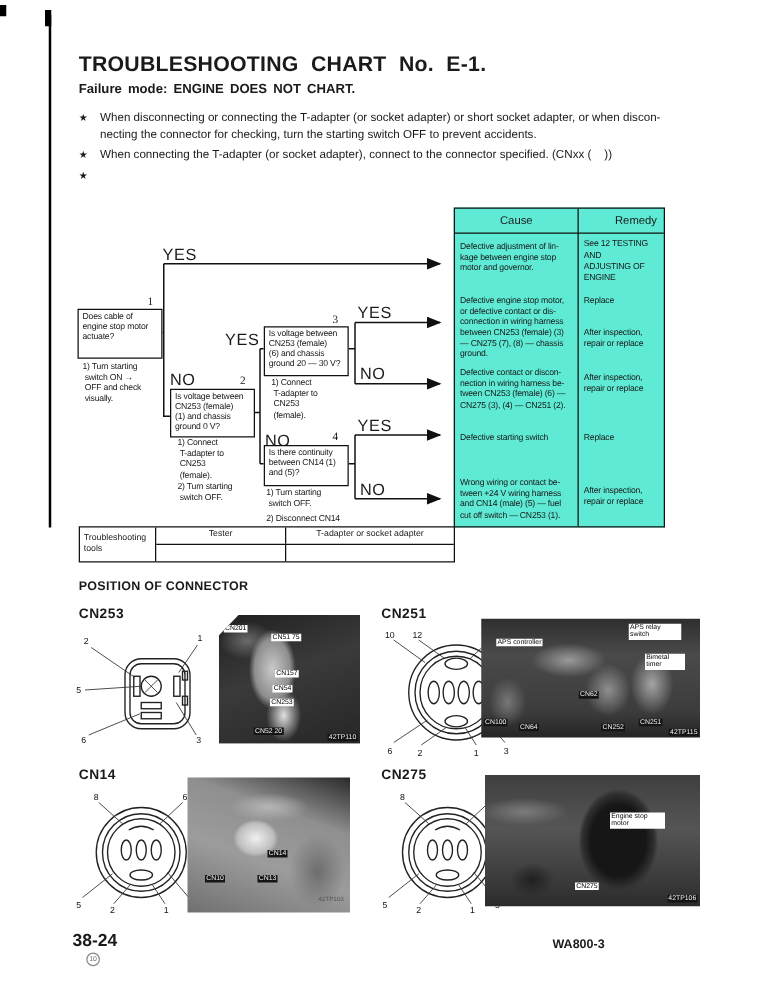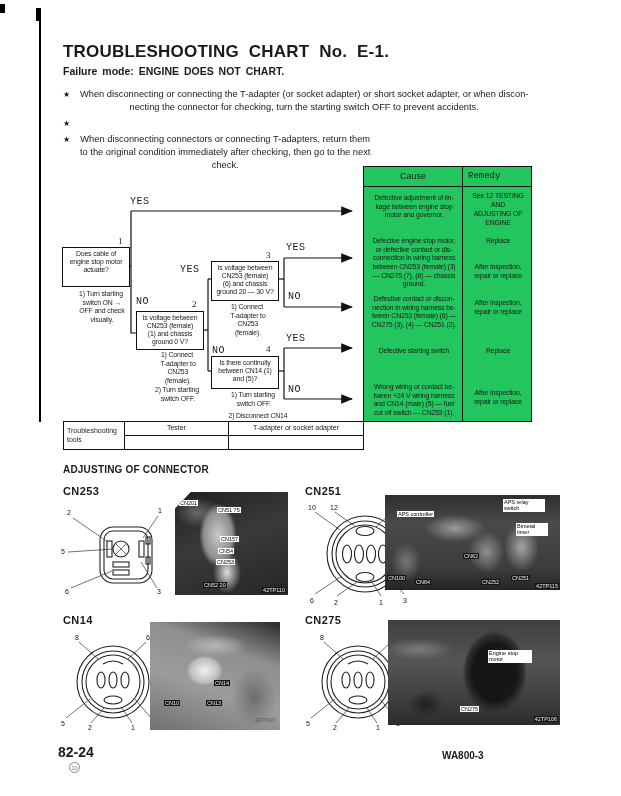"When disconnecting or connecting the" .pre { text-align: center -> none }
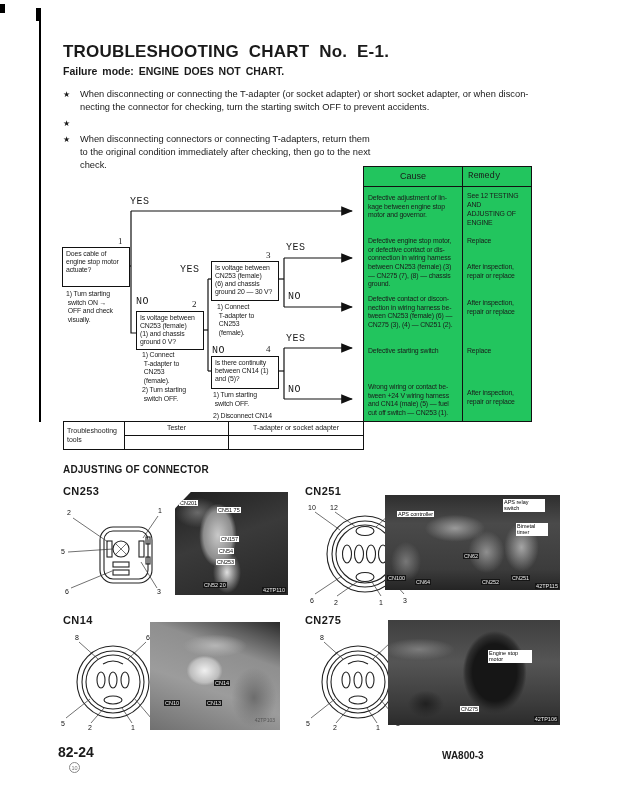"When connecting the T-adapter (or" span.pre { html: none -> <span>When connecting the T-adapter (or socket adapter), connect to the connector specified. (CNxx ( ))</span> }
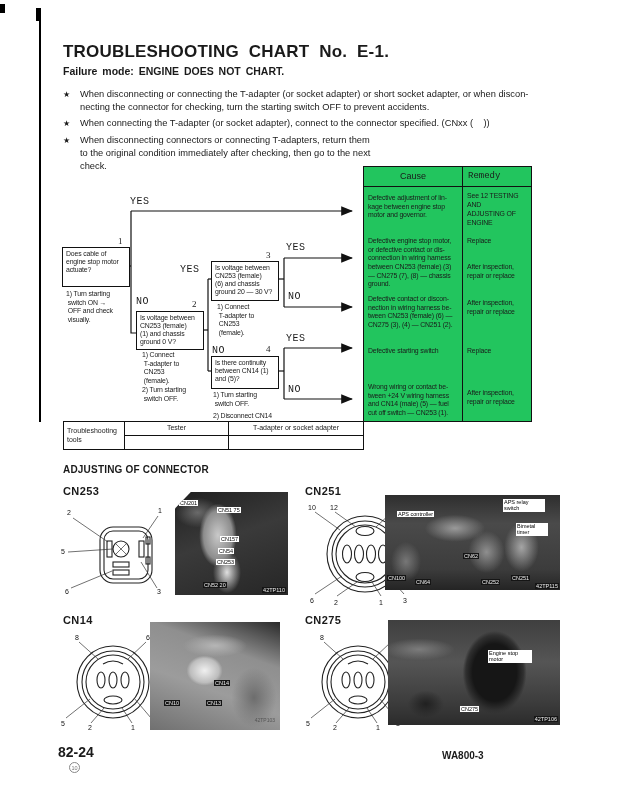"When disconnecting connectors or" span.pre { html: <span>When disconnecting connectors or connecting T-adapters, return them to the original condition immediately after checking, then go to the next check.</span> -> none }
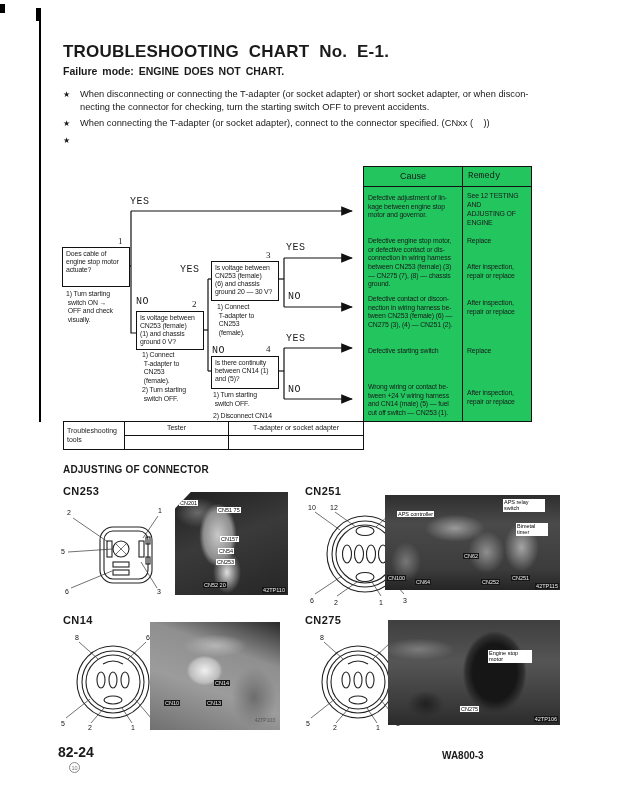"Cause" .cause-table { background: #22c55e -> #5eead4 }
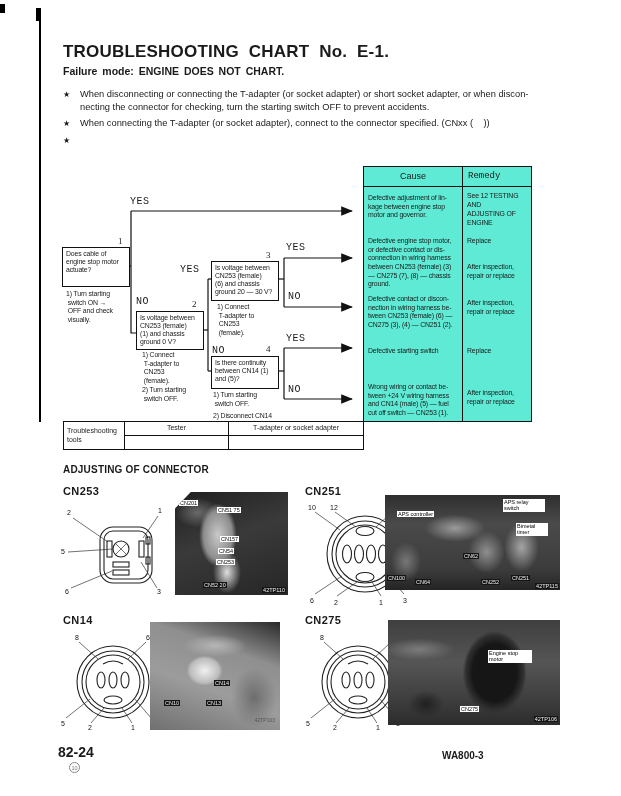"Remedy" span { font-family: Liberation Mono, monospace -> none; left: 104px -> 128px }
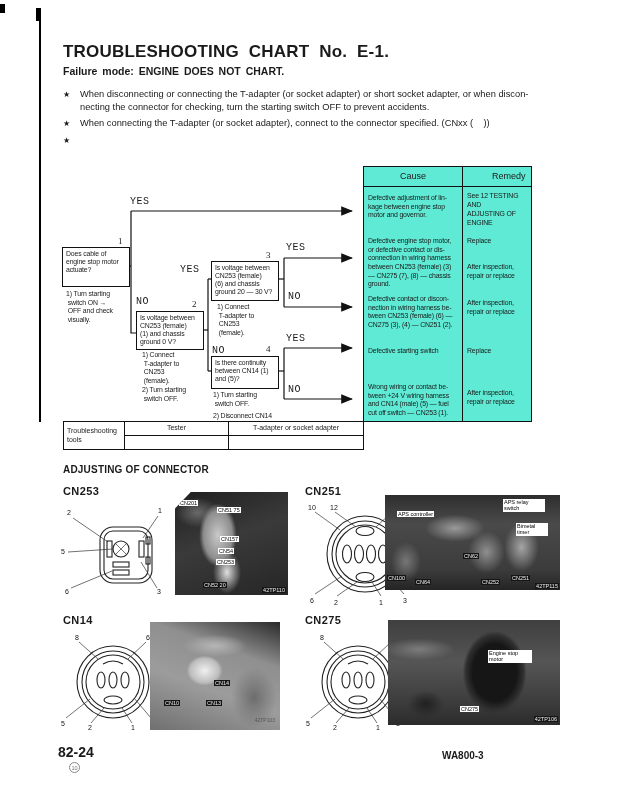"YES" .fc-branch { font-family: Liberation Mono, monospace -> Liberation Sans, sans-serif; font-size: 10px -> 13px }
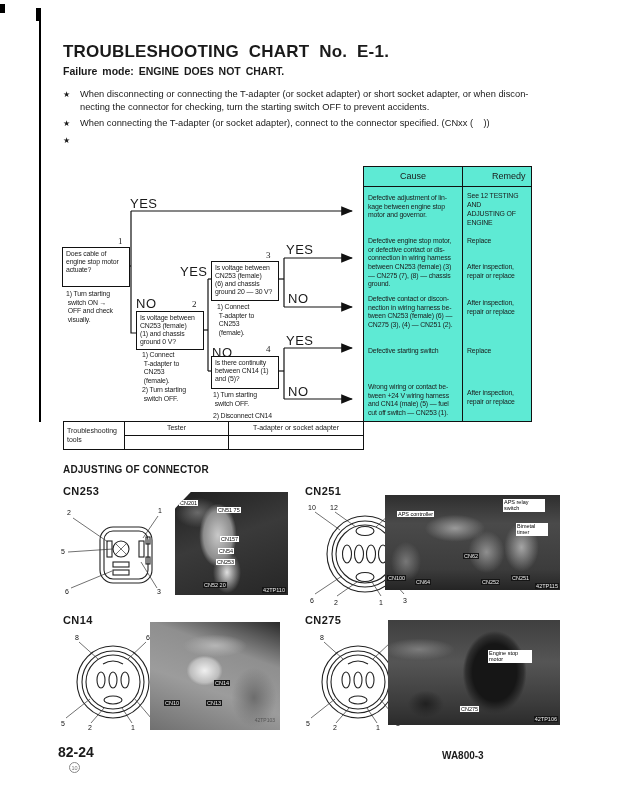"ADJUSTING OF CONNECTOR" div.abs { text: ADJUSTING -> POSITION }
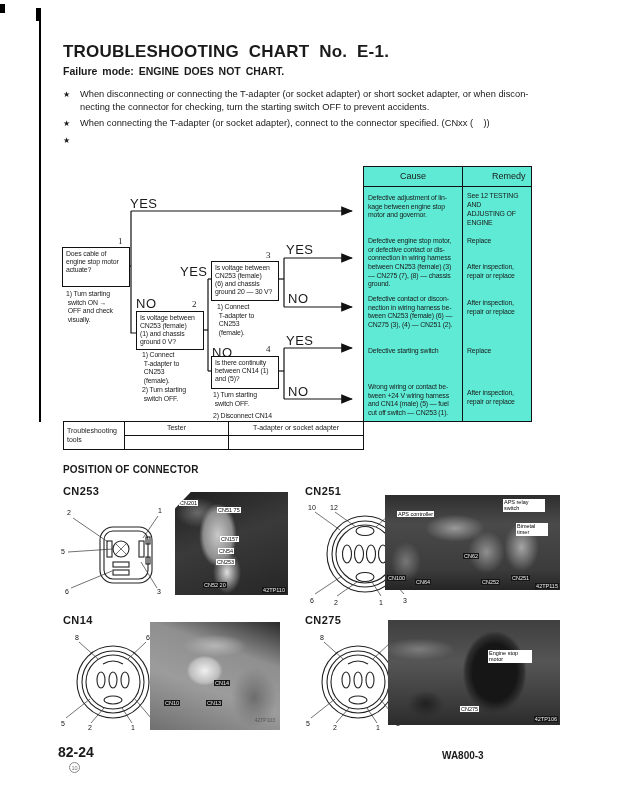"82-24" div.abs { text: 82-24 -> 38-24 }
